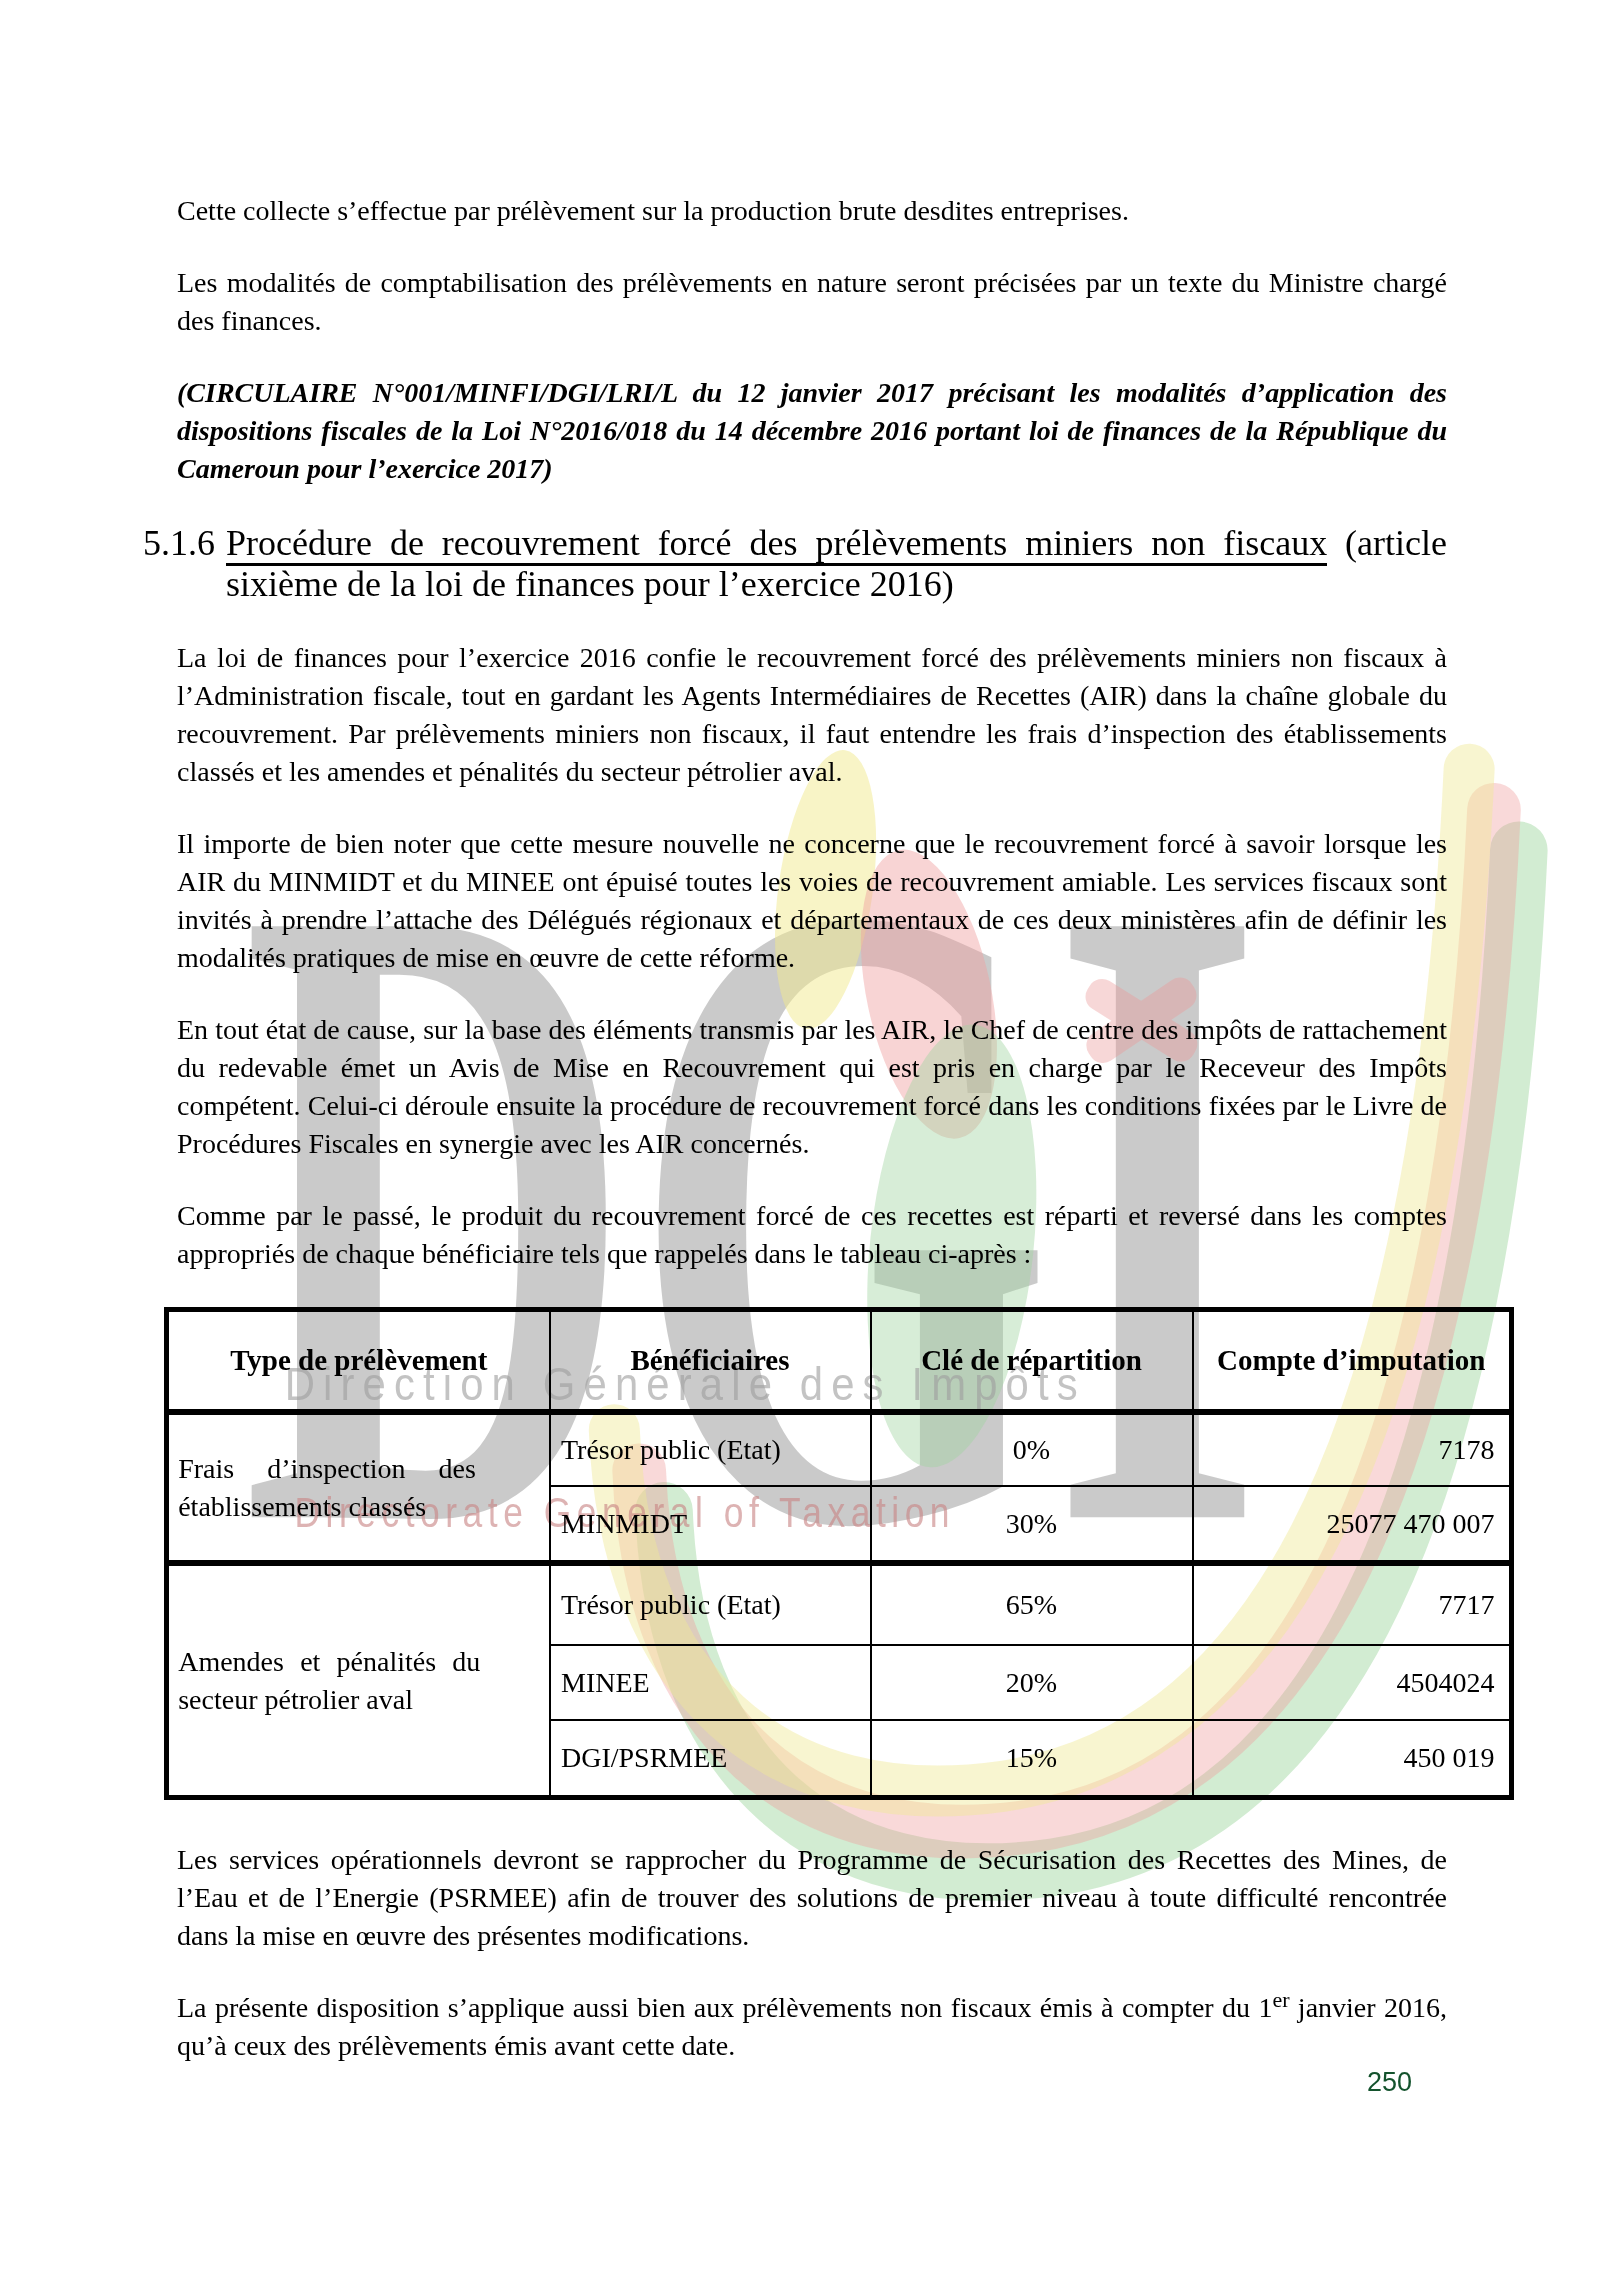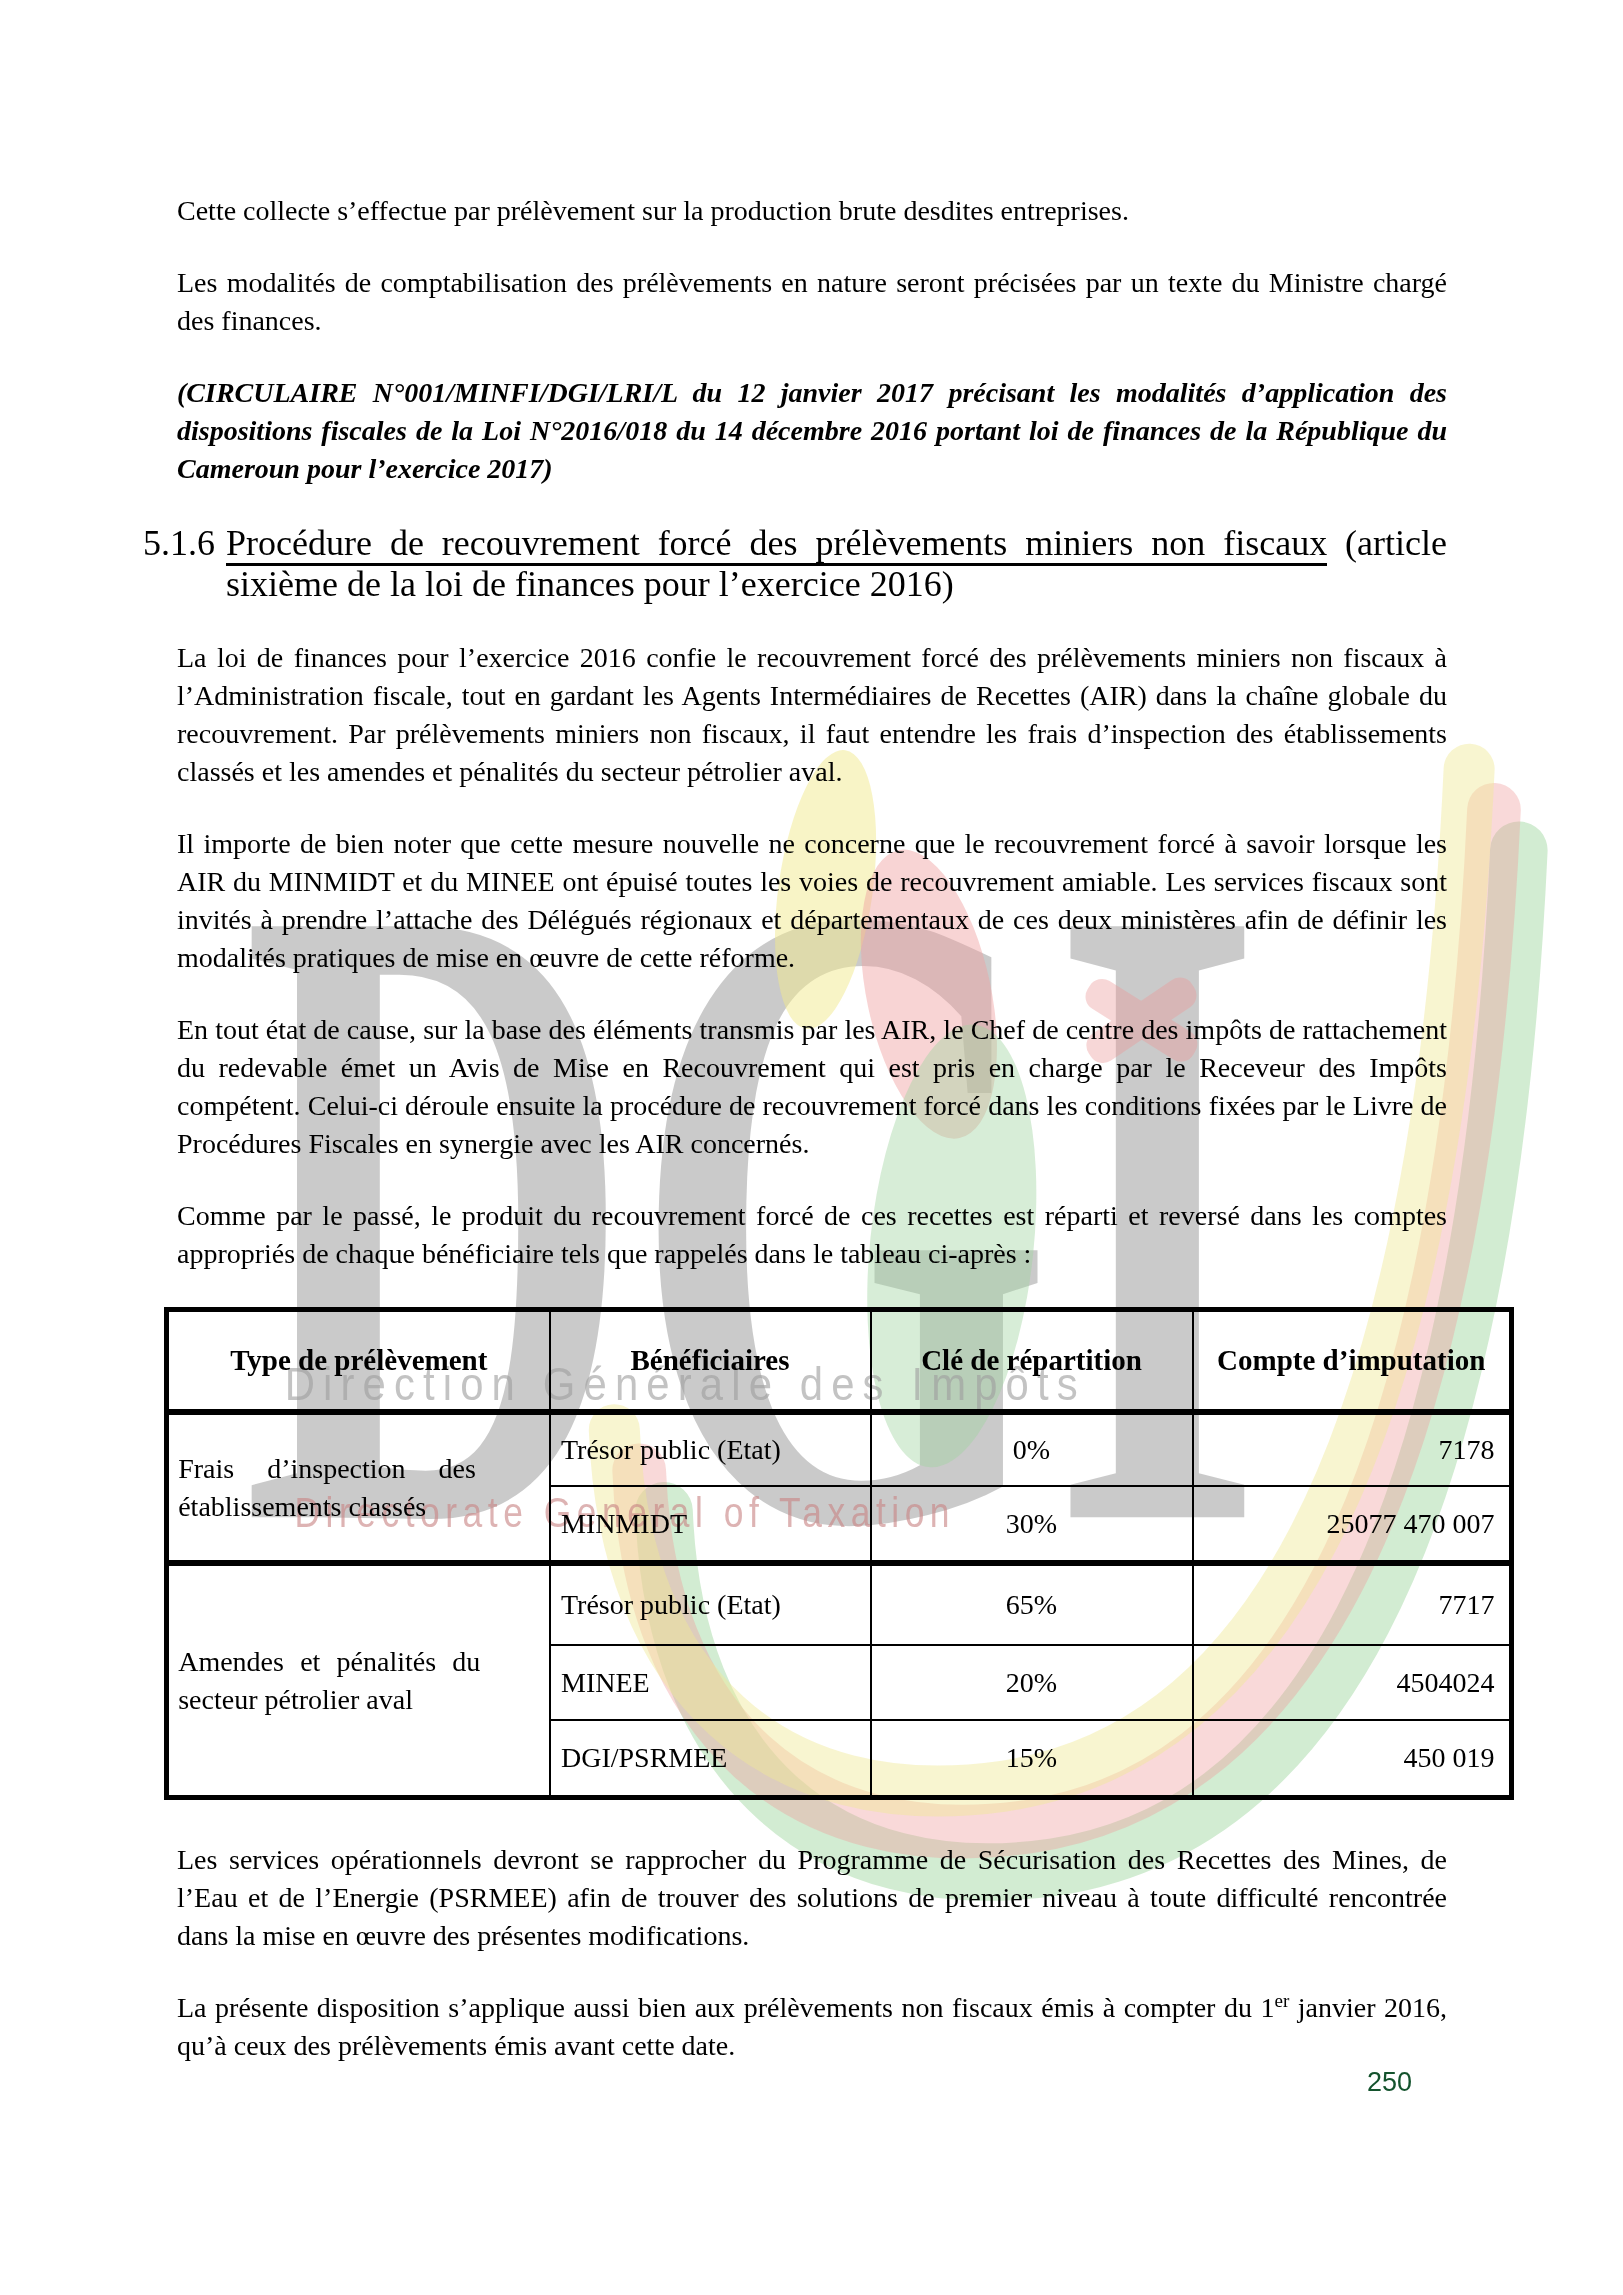"er" sup { font-size: 19px -> 22px }
